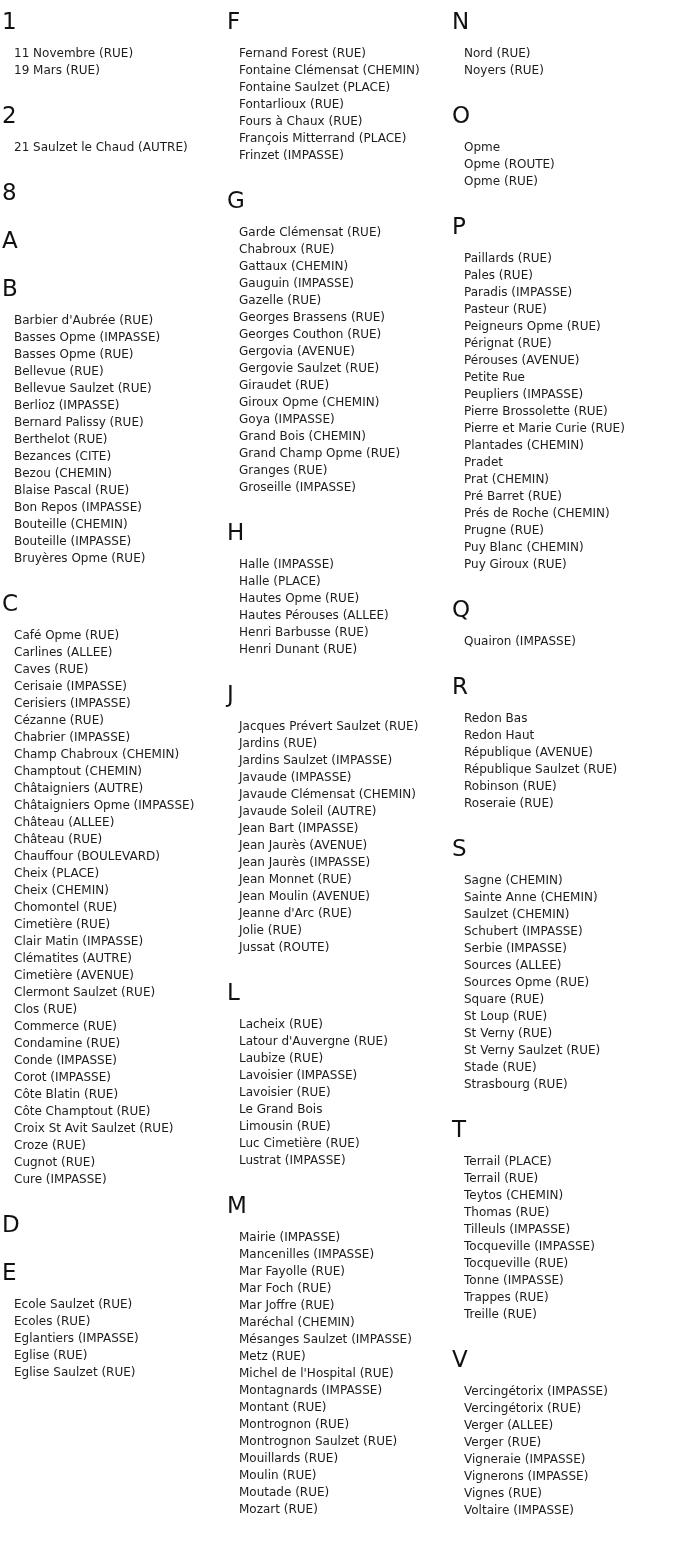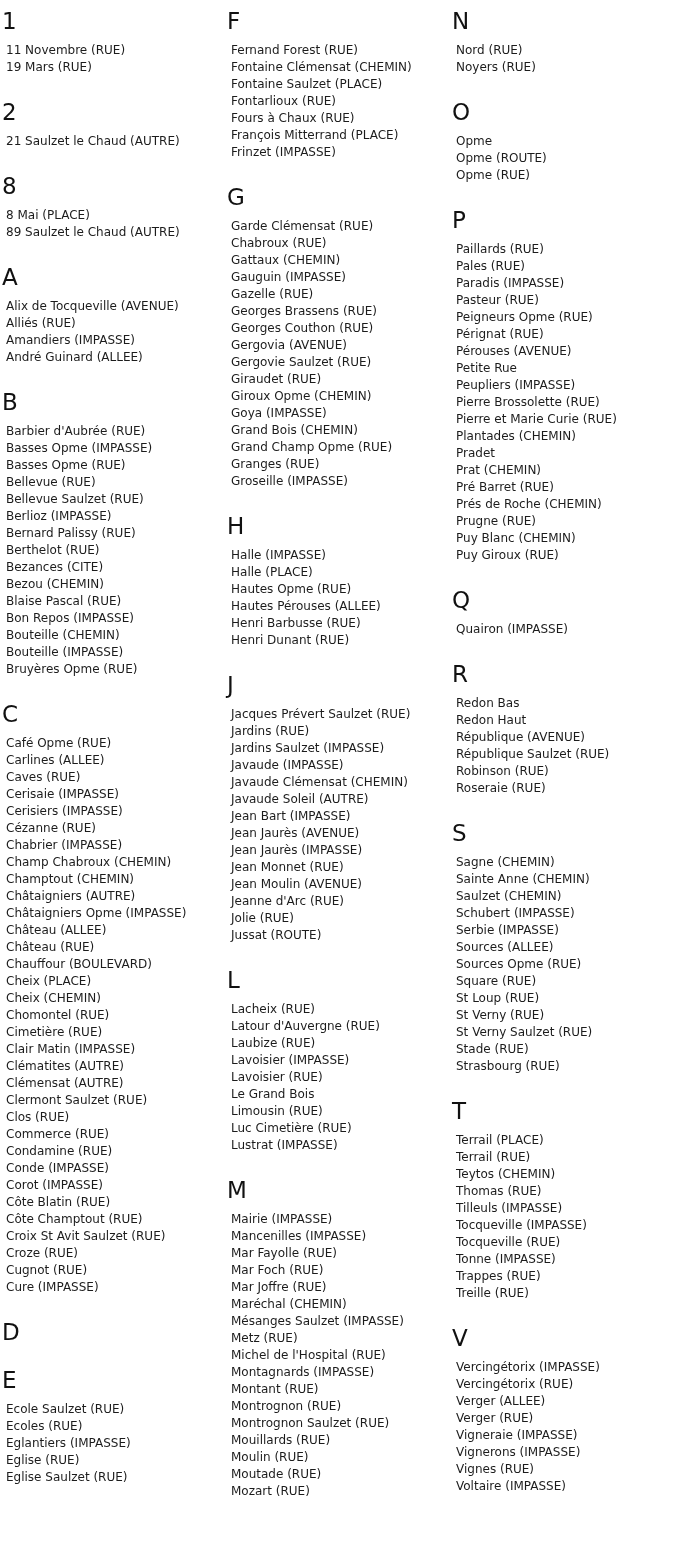"11 Novembre (RUE)" ul.entries { margin: 4px -> 12px }
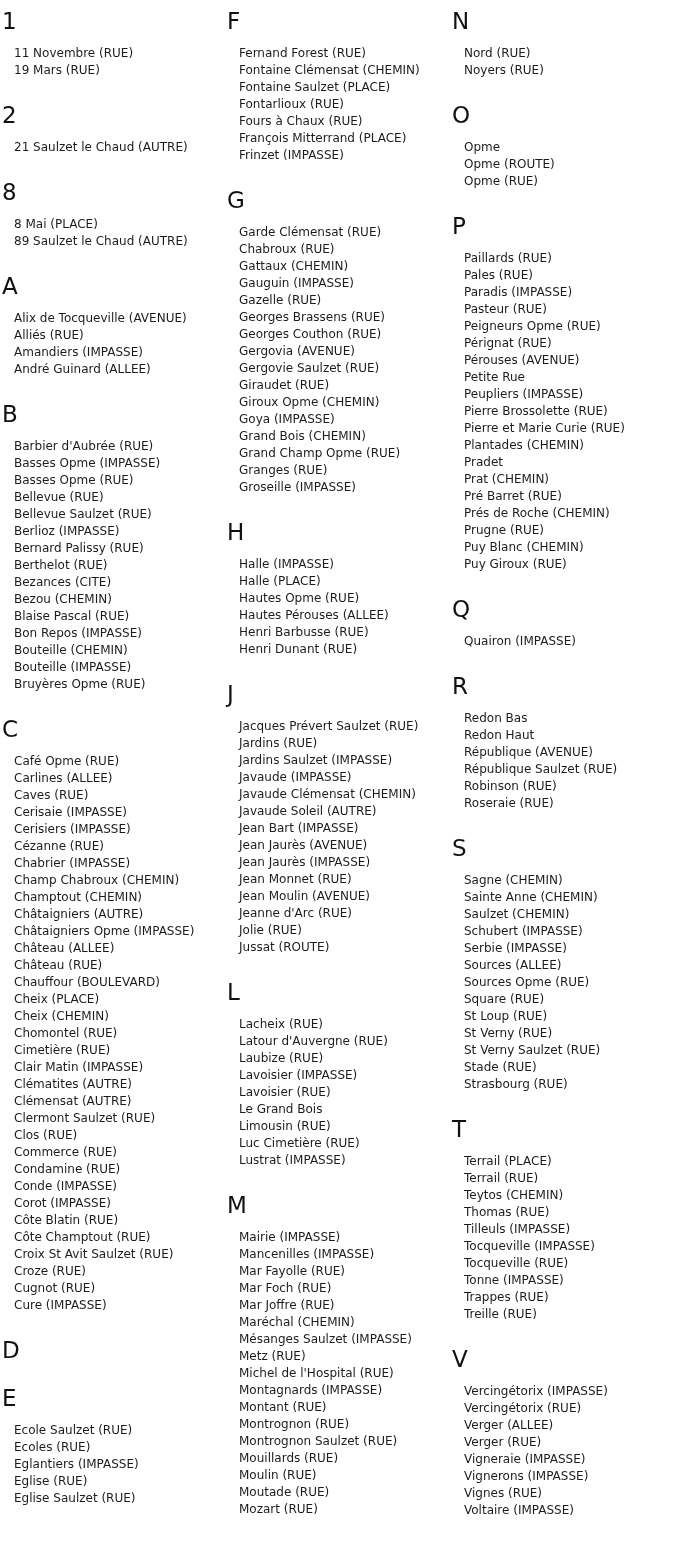"8 Mai (PLACE)" ul.entries { html: <ul> <li>8 Mai (PLACE)</li> <li>89 Saulzet le Chaud (AUTRE)</li> </ul> -> none }
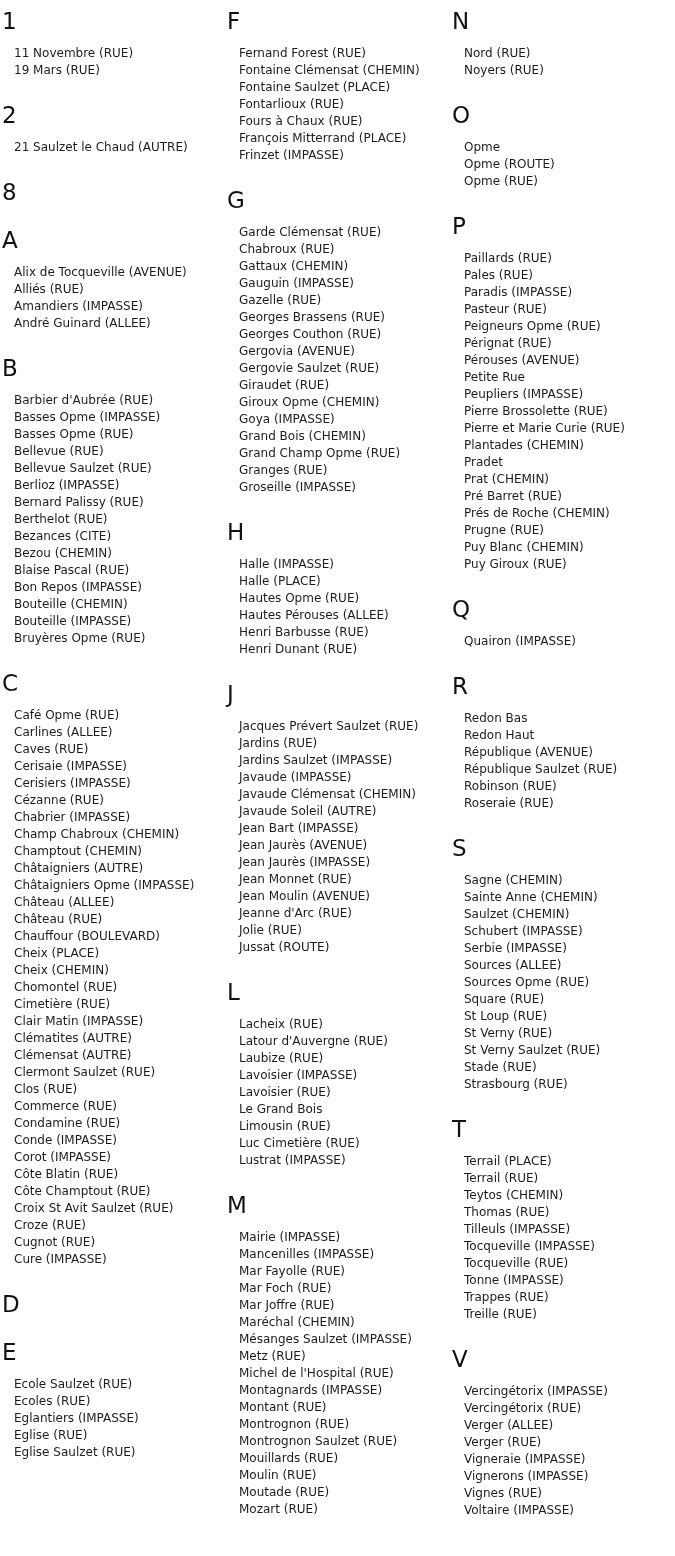"Alix de Tocqueville (AVENUE)" ul.entries { html: <ul> <li>Alix de Tocqueville (AVENUE)</li> <li>Alliés (RUE)</li> <li>Amandiers (IMPASSE)</li> <li>André Guinard (ALLEE)</li> </ul> -> none }
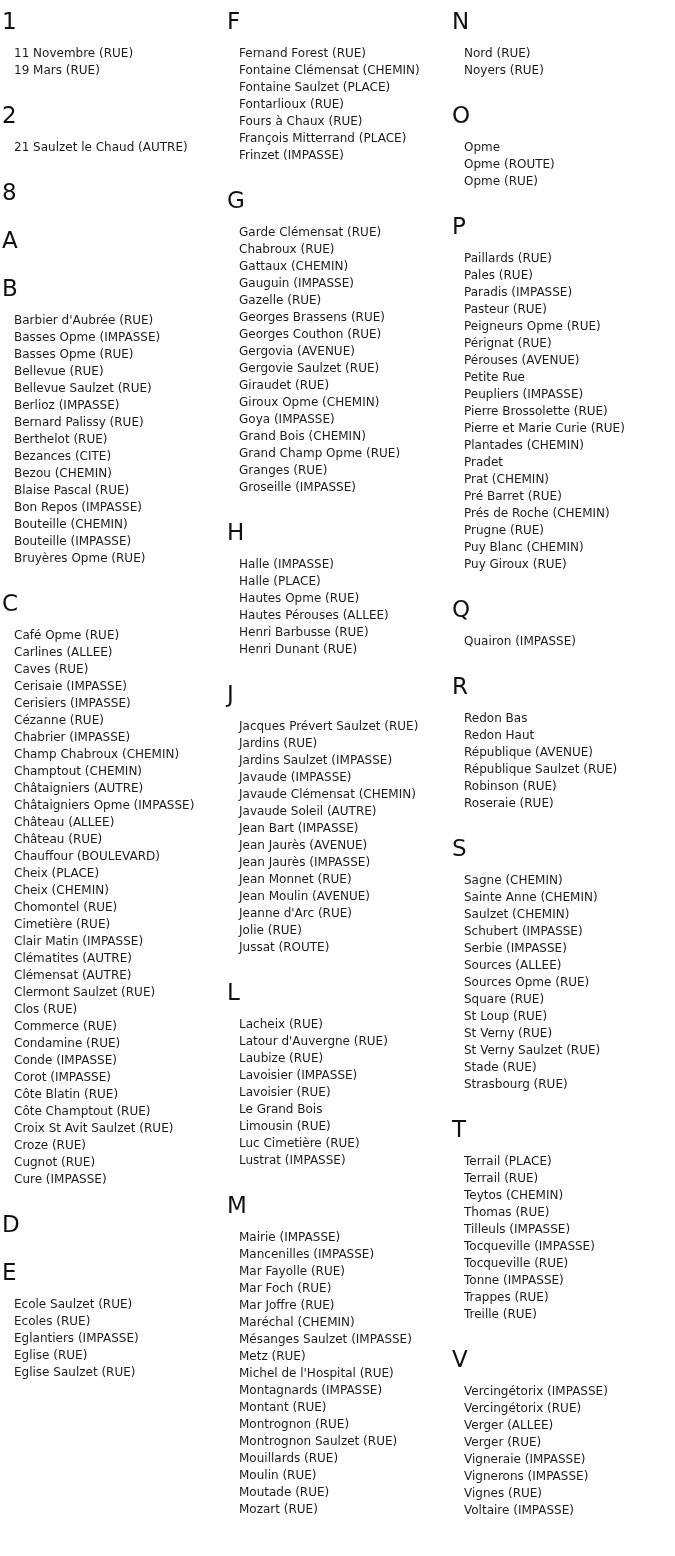"Clémensat (AUTRE)" li { text: Clémensat (AUTRE -> Cimetière (AVENUE }
